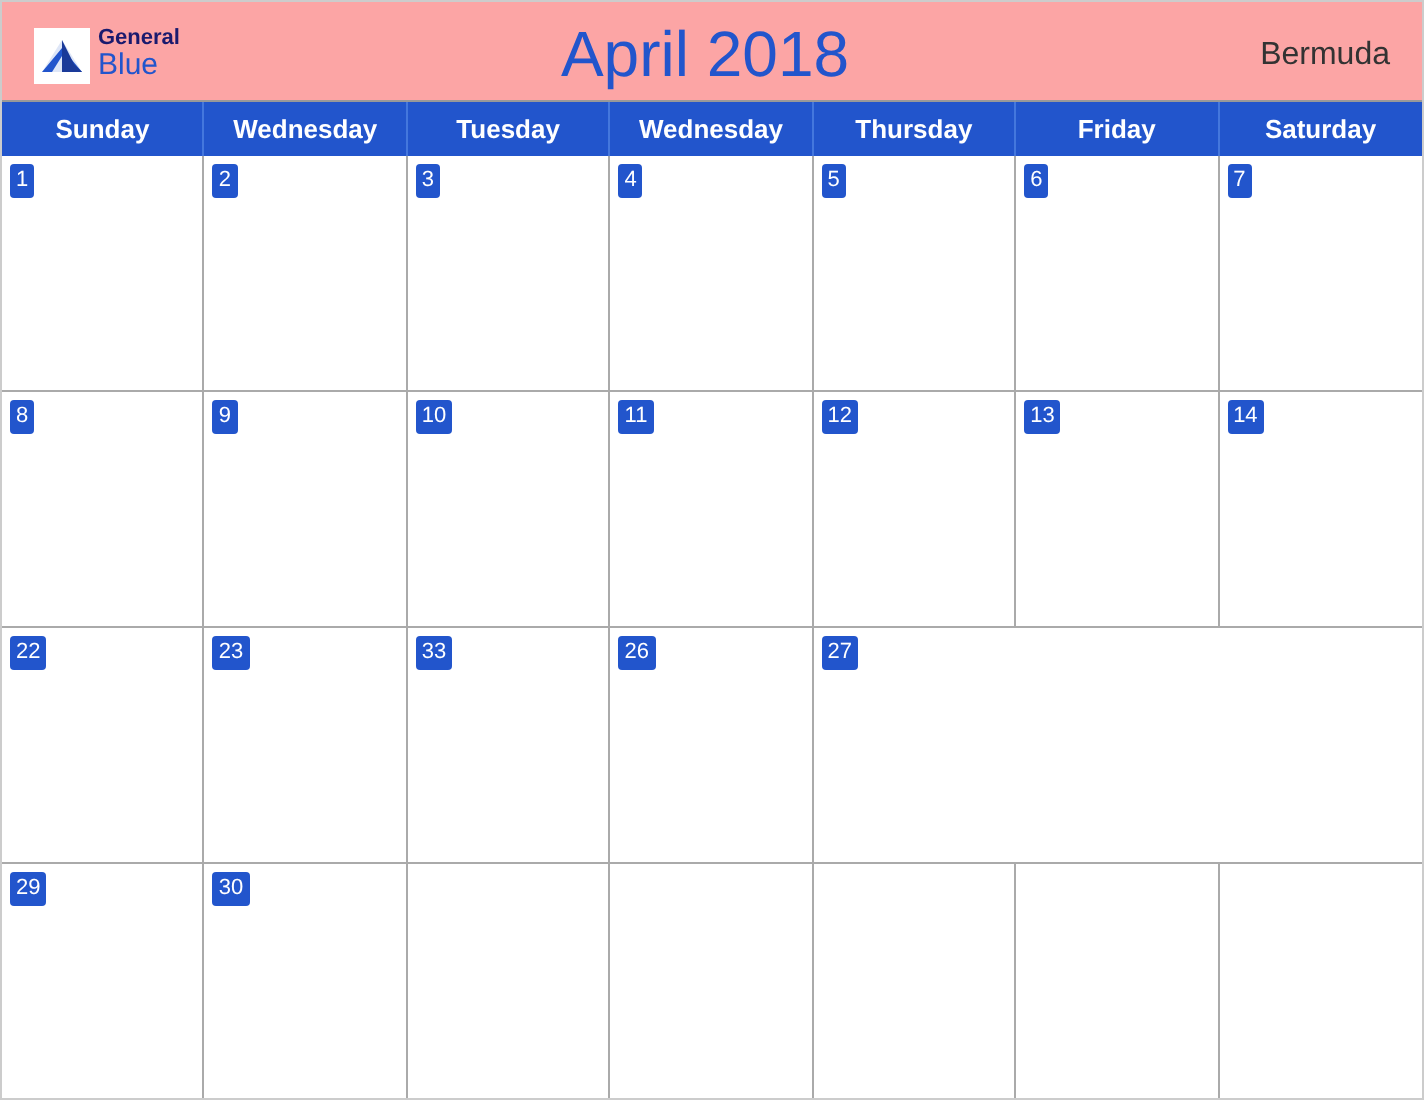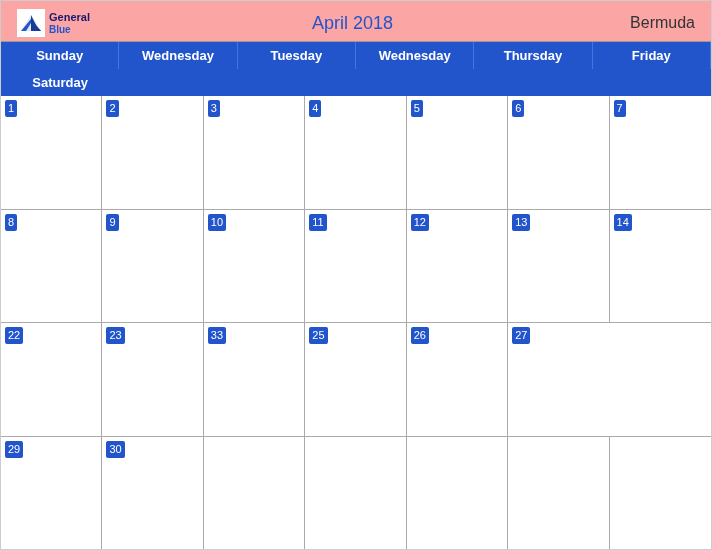"Blue" .logo-blue { font-size: 10px -> 15px; font-weight: bold -> normal }
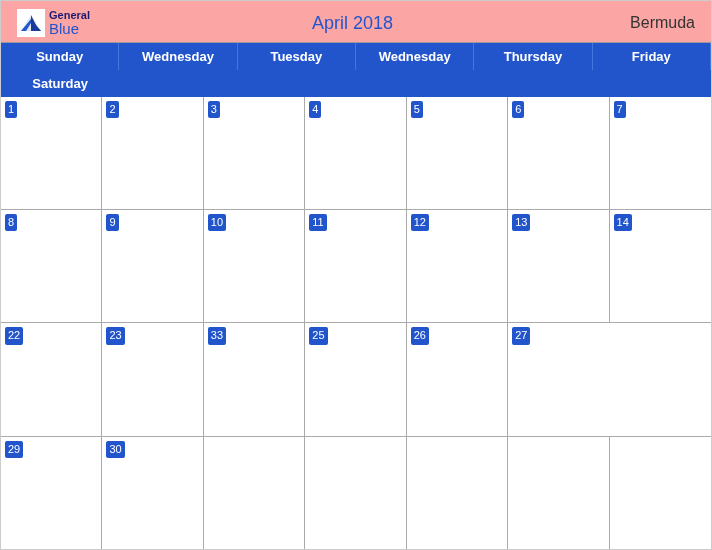"April 2018" .month-title { font-size: 18px -> 32px }
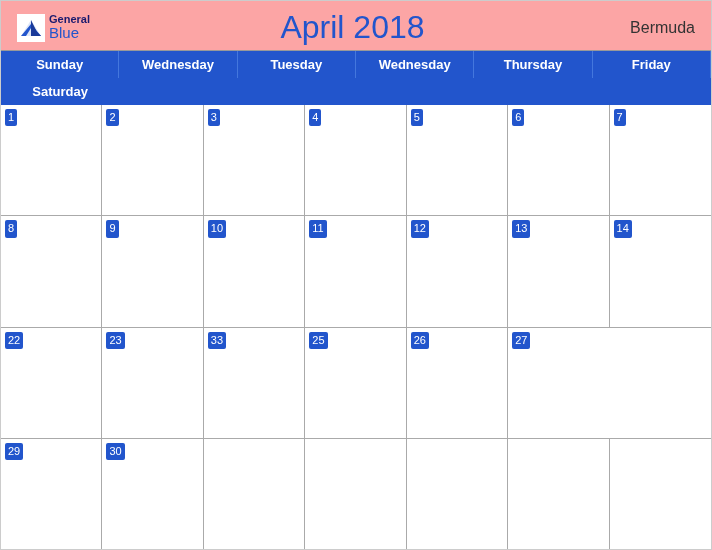"Sunday" .day-headers { grid-template-columns: repeat(6, 1fr) -> repeat(7, 1fr) }
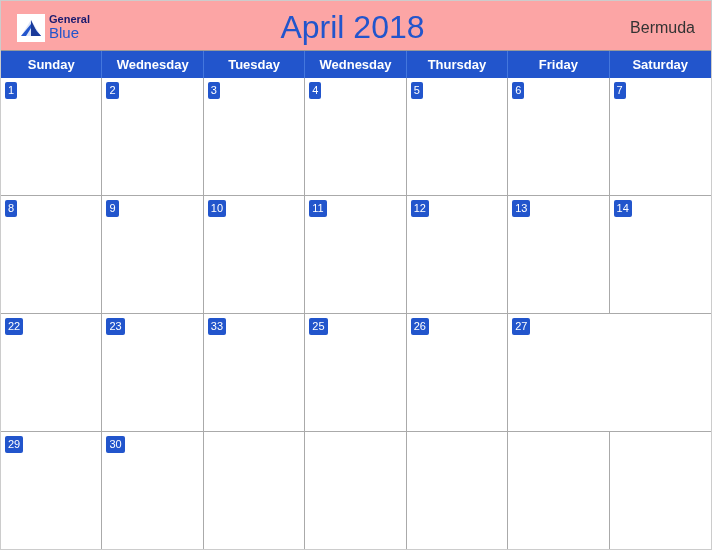"25" div.day-cell { html: <div><span>25</span></div> -> none }
